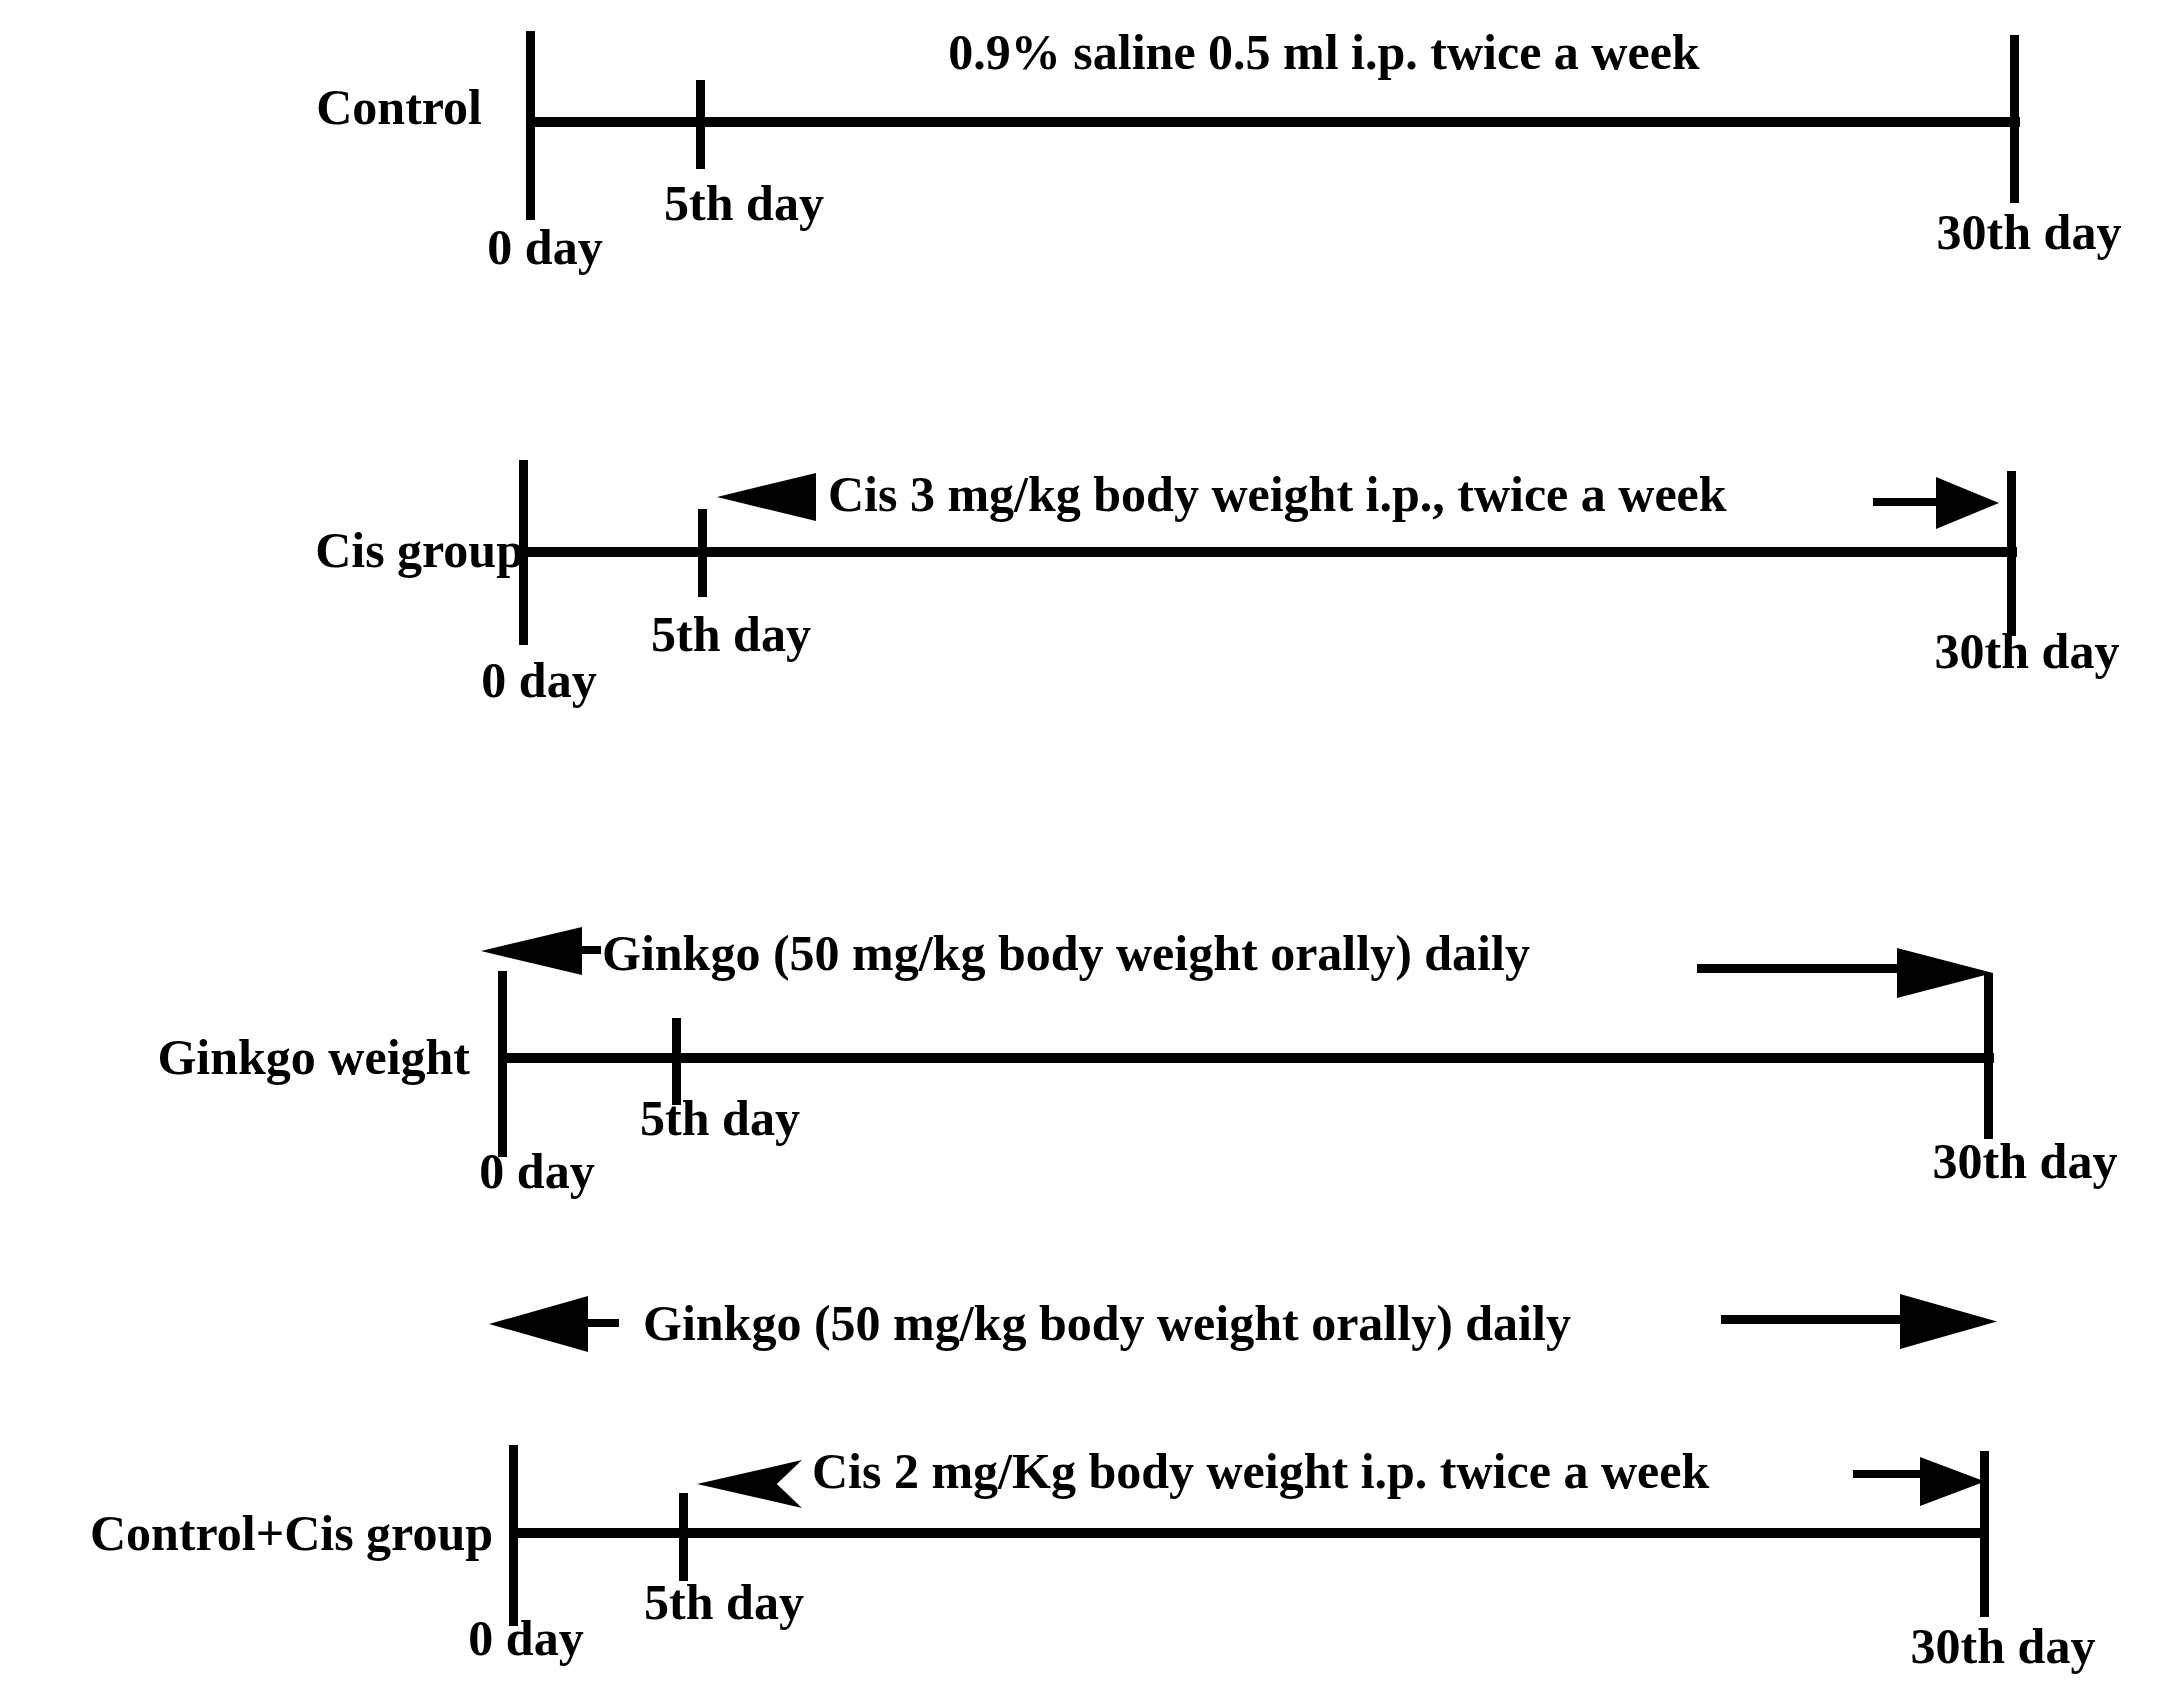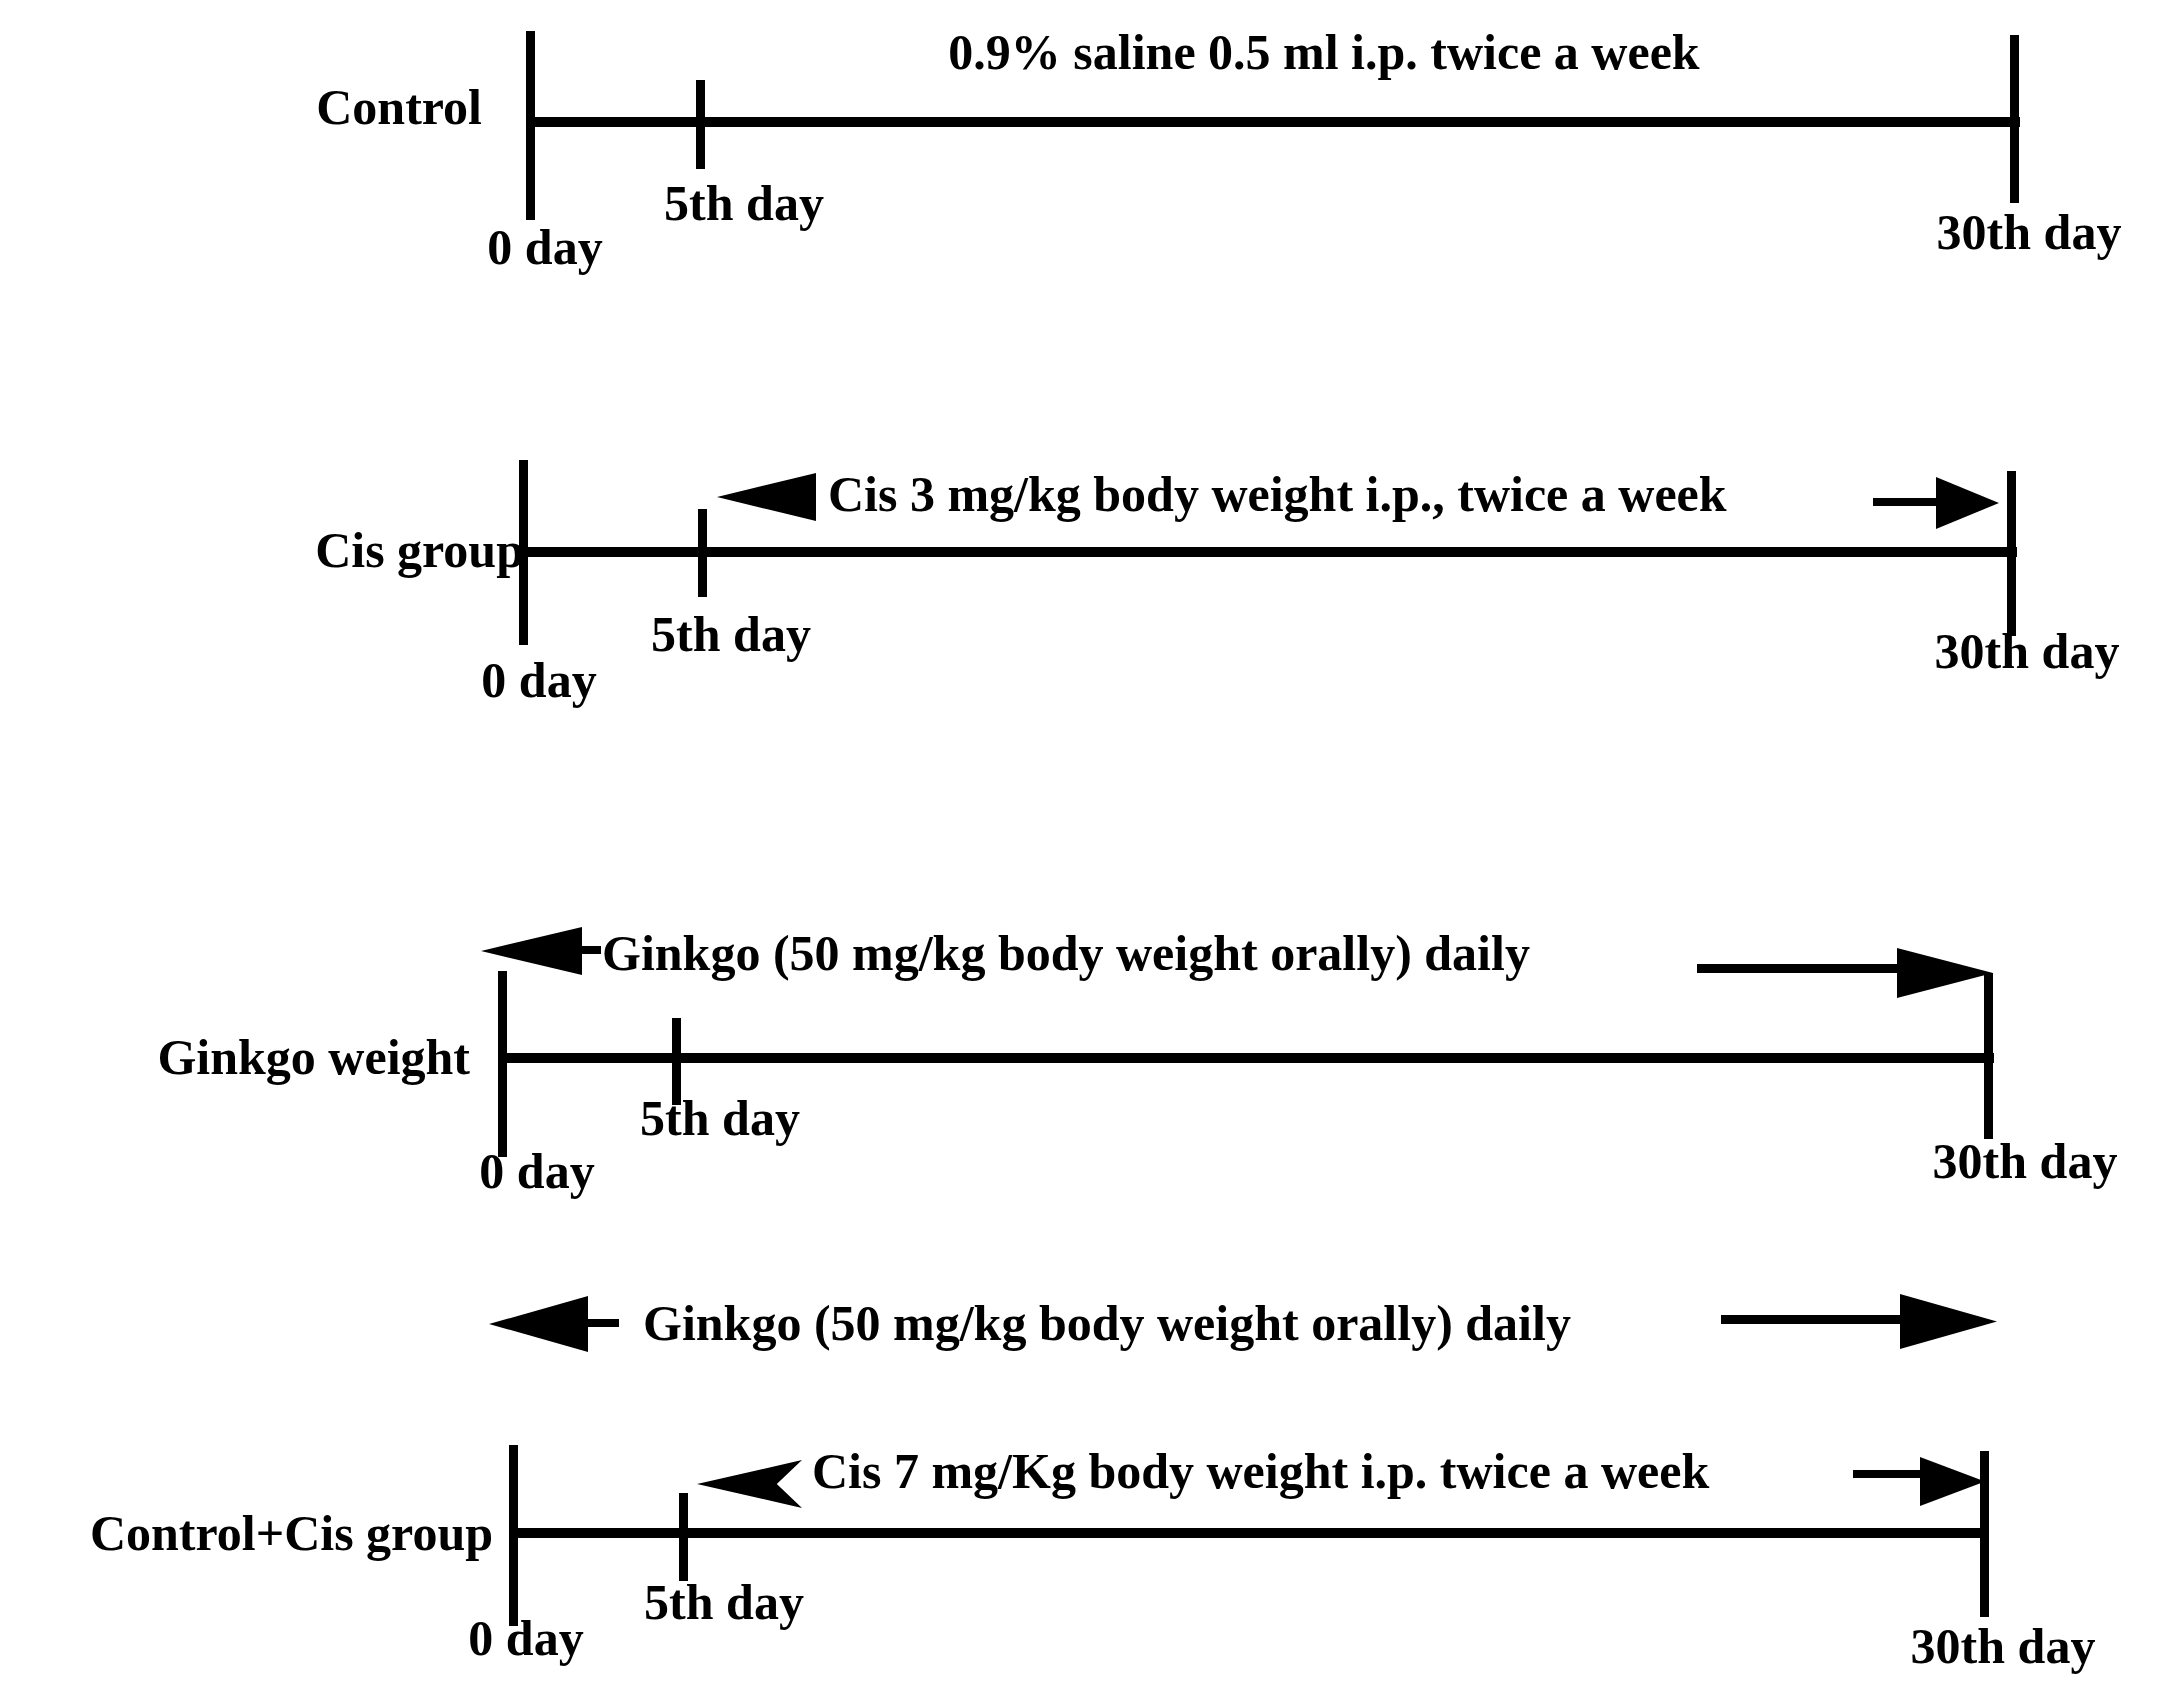"Cis 7 mg/Kg body weight" div.txt { text: 7 -> 2 }
